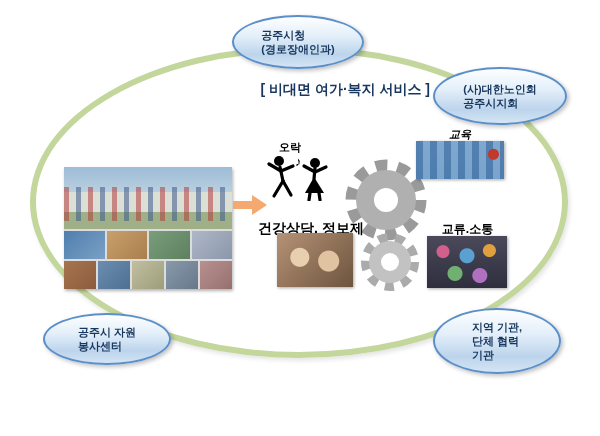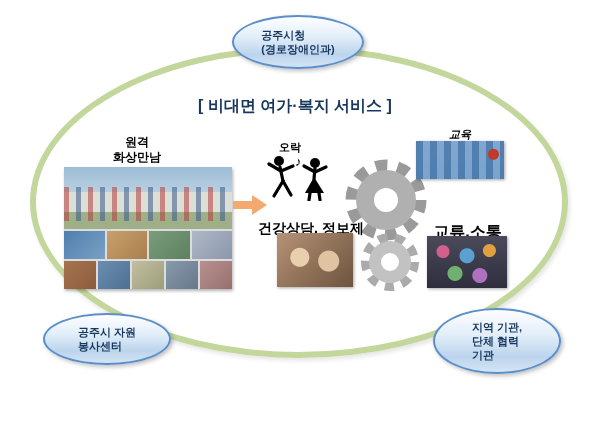"[ 비대면 여가·복지 서비스 ]" .title { font-size: 16px -> 14px; text-align: center -> right; top: 96px -> 81px }
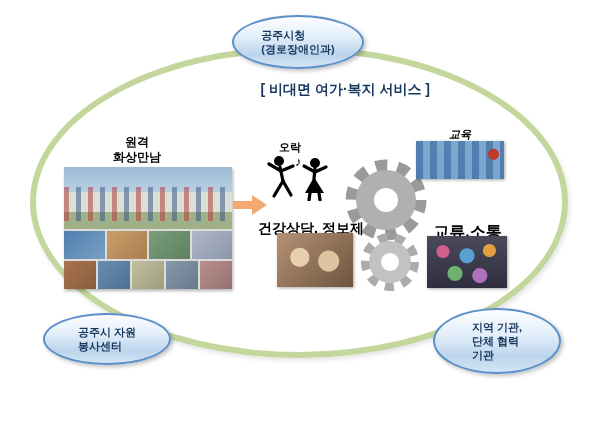"(사)대한노인회" div.node { html: none -> <div>(사)대한노인회 공주시지회</div> }
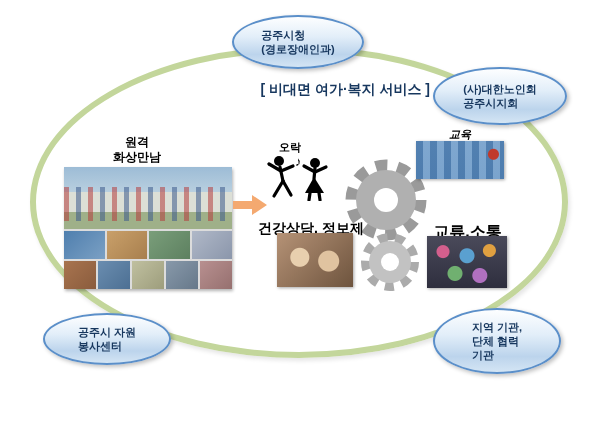"원격" div.lbl { html: <div>원격 화상만남</div> -> none }
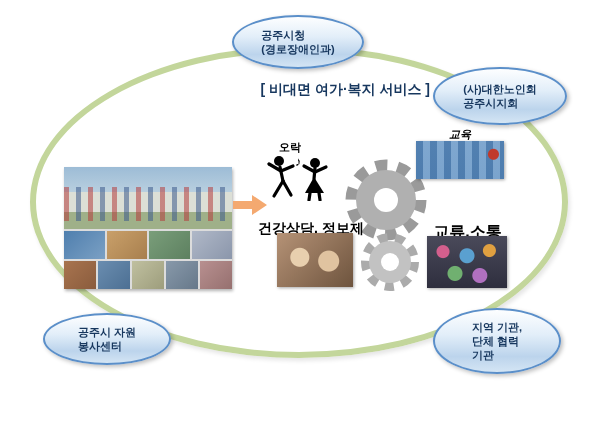"교류.소통" .lbl-exch { font-size: 16px -> 12px }
